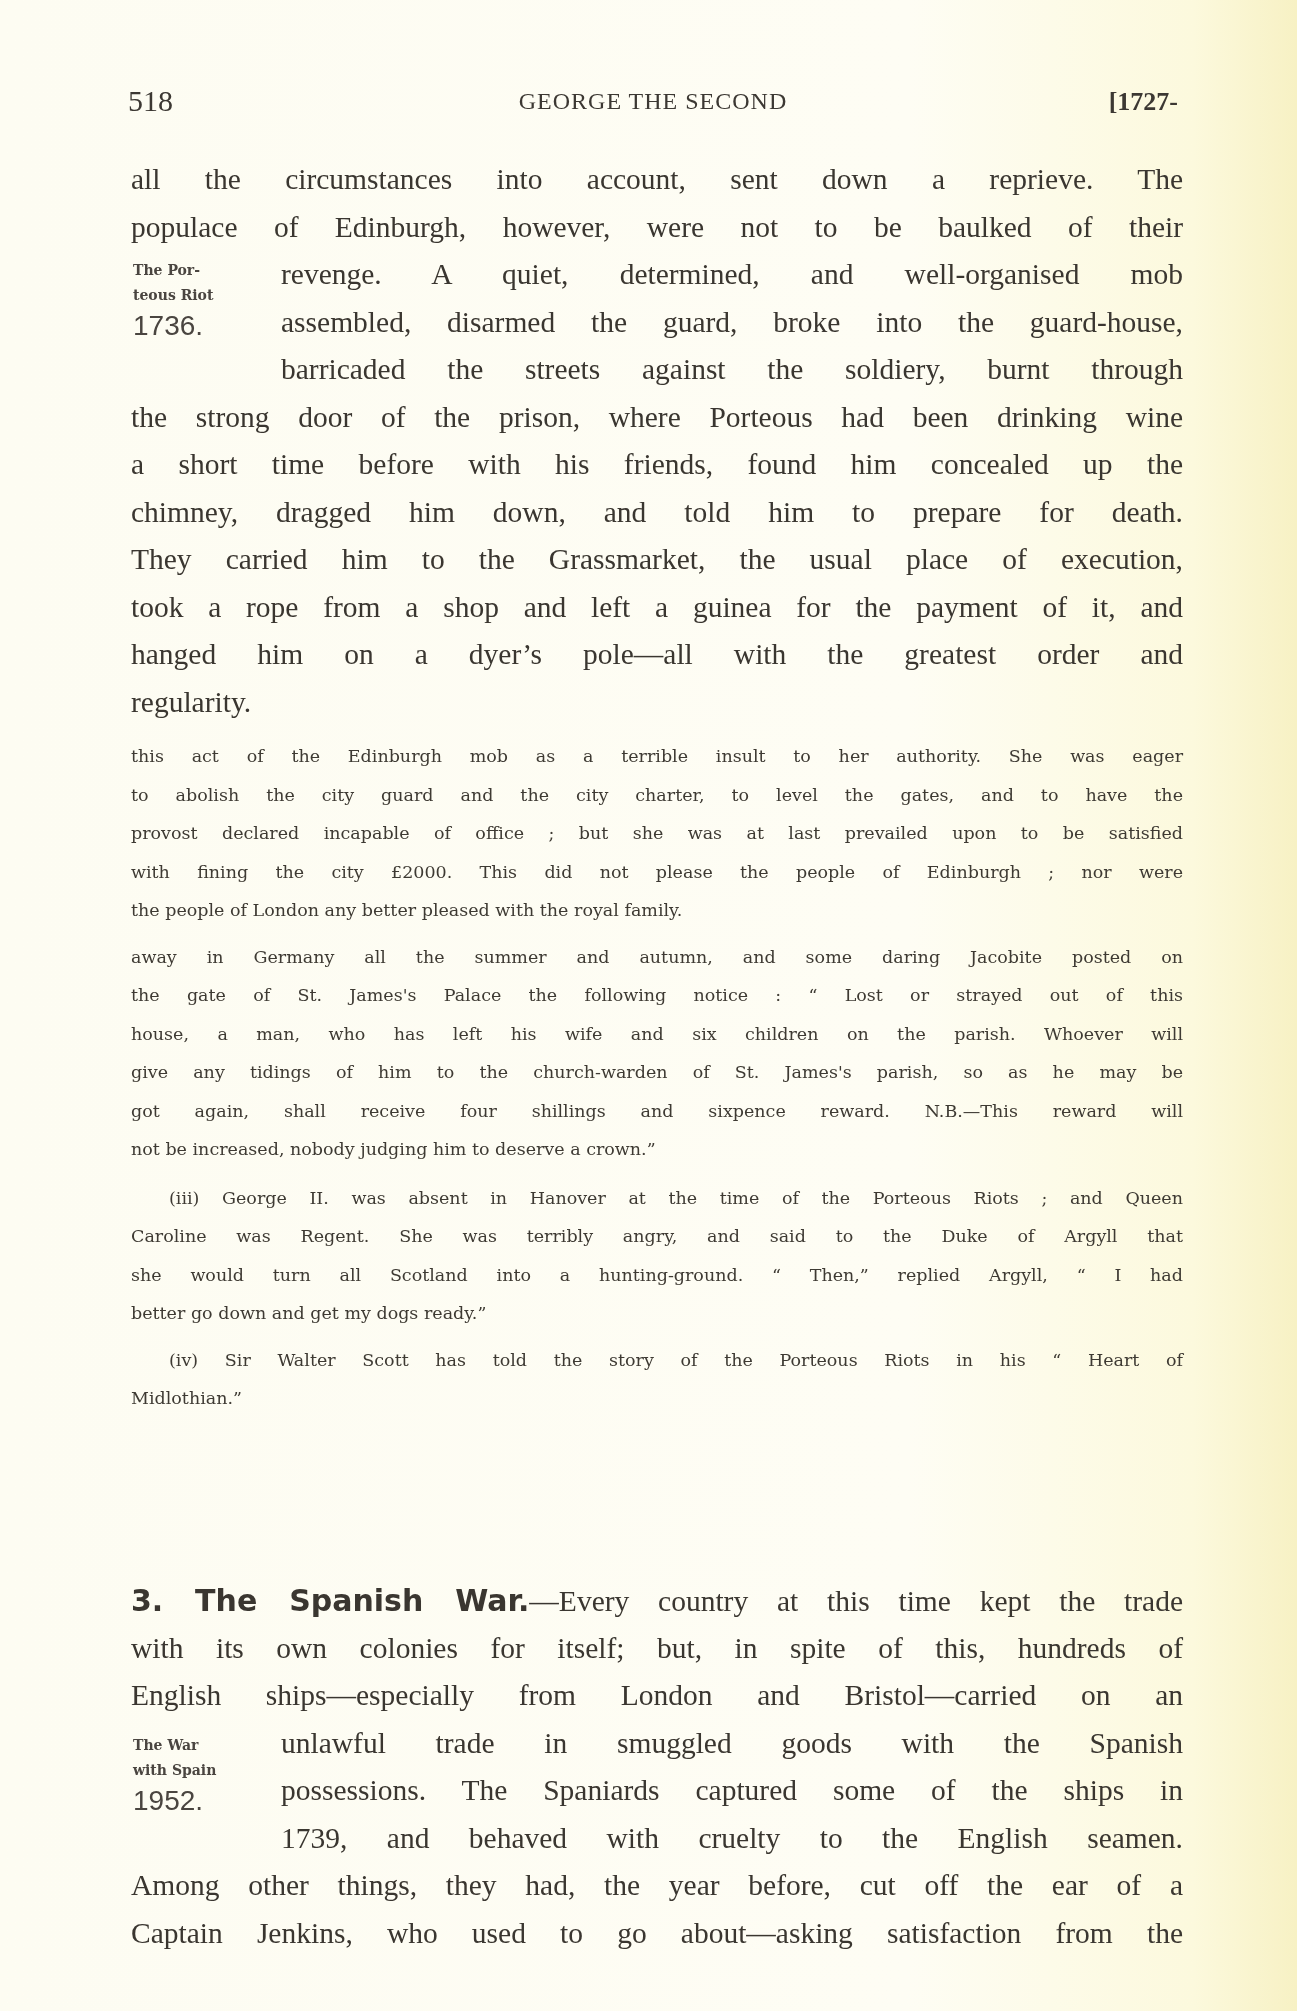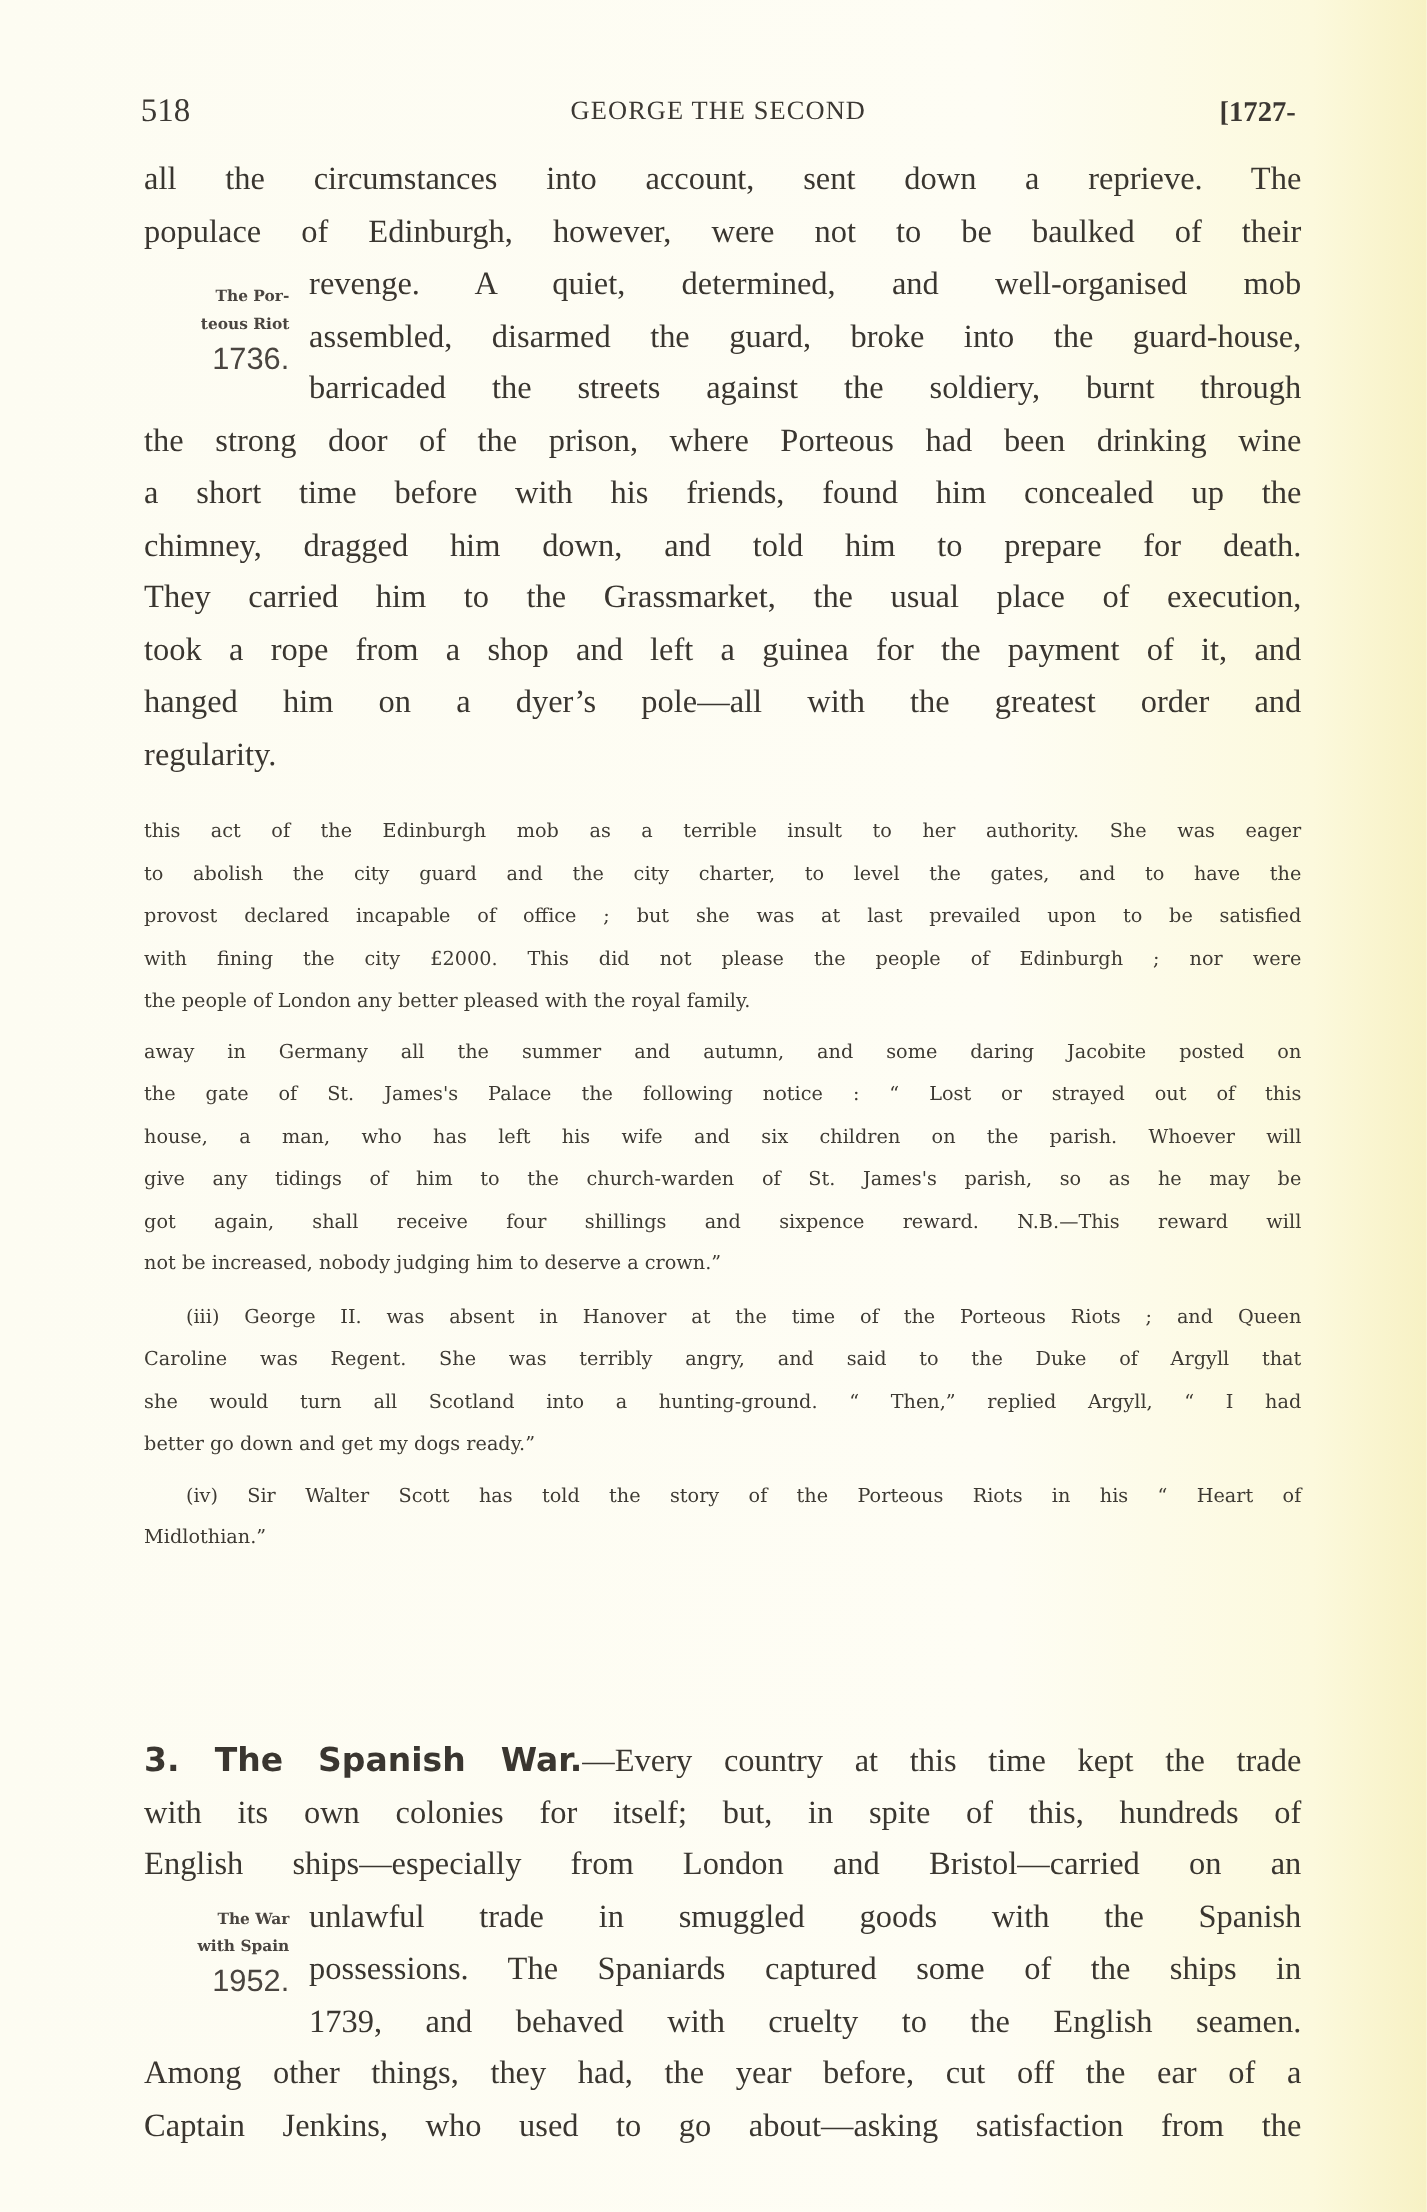"all the circumstances into account," .body-text { margin-top: none -> 16px }
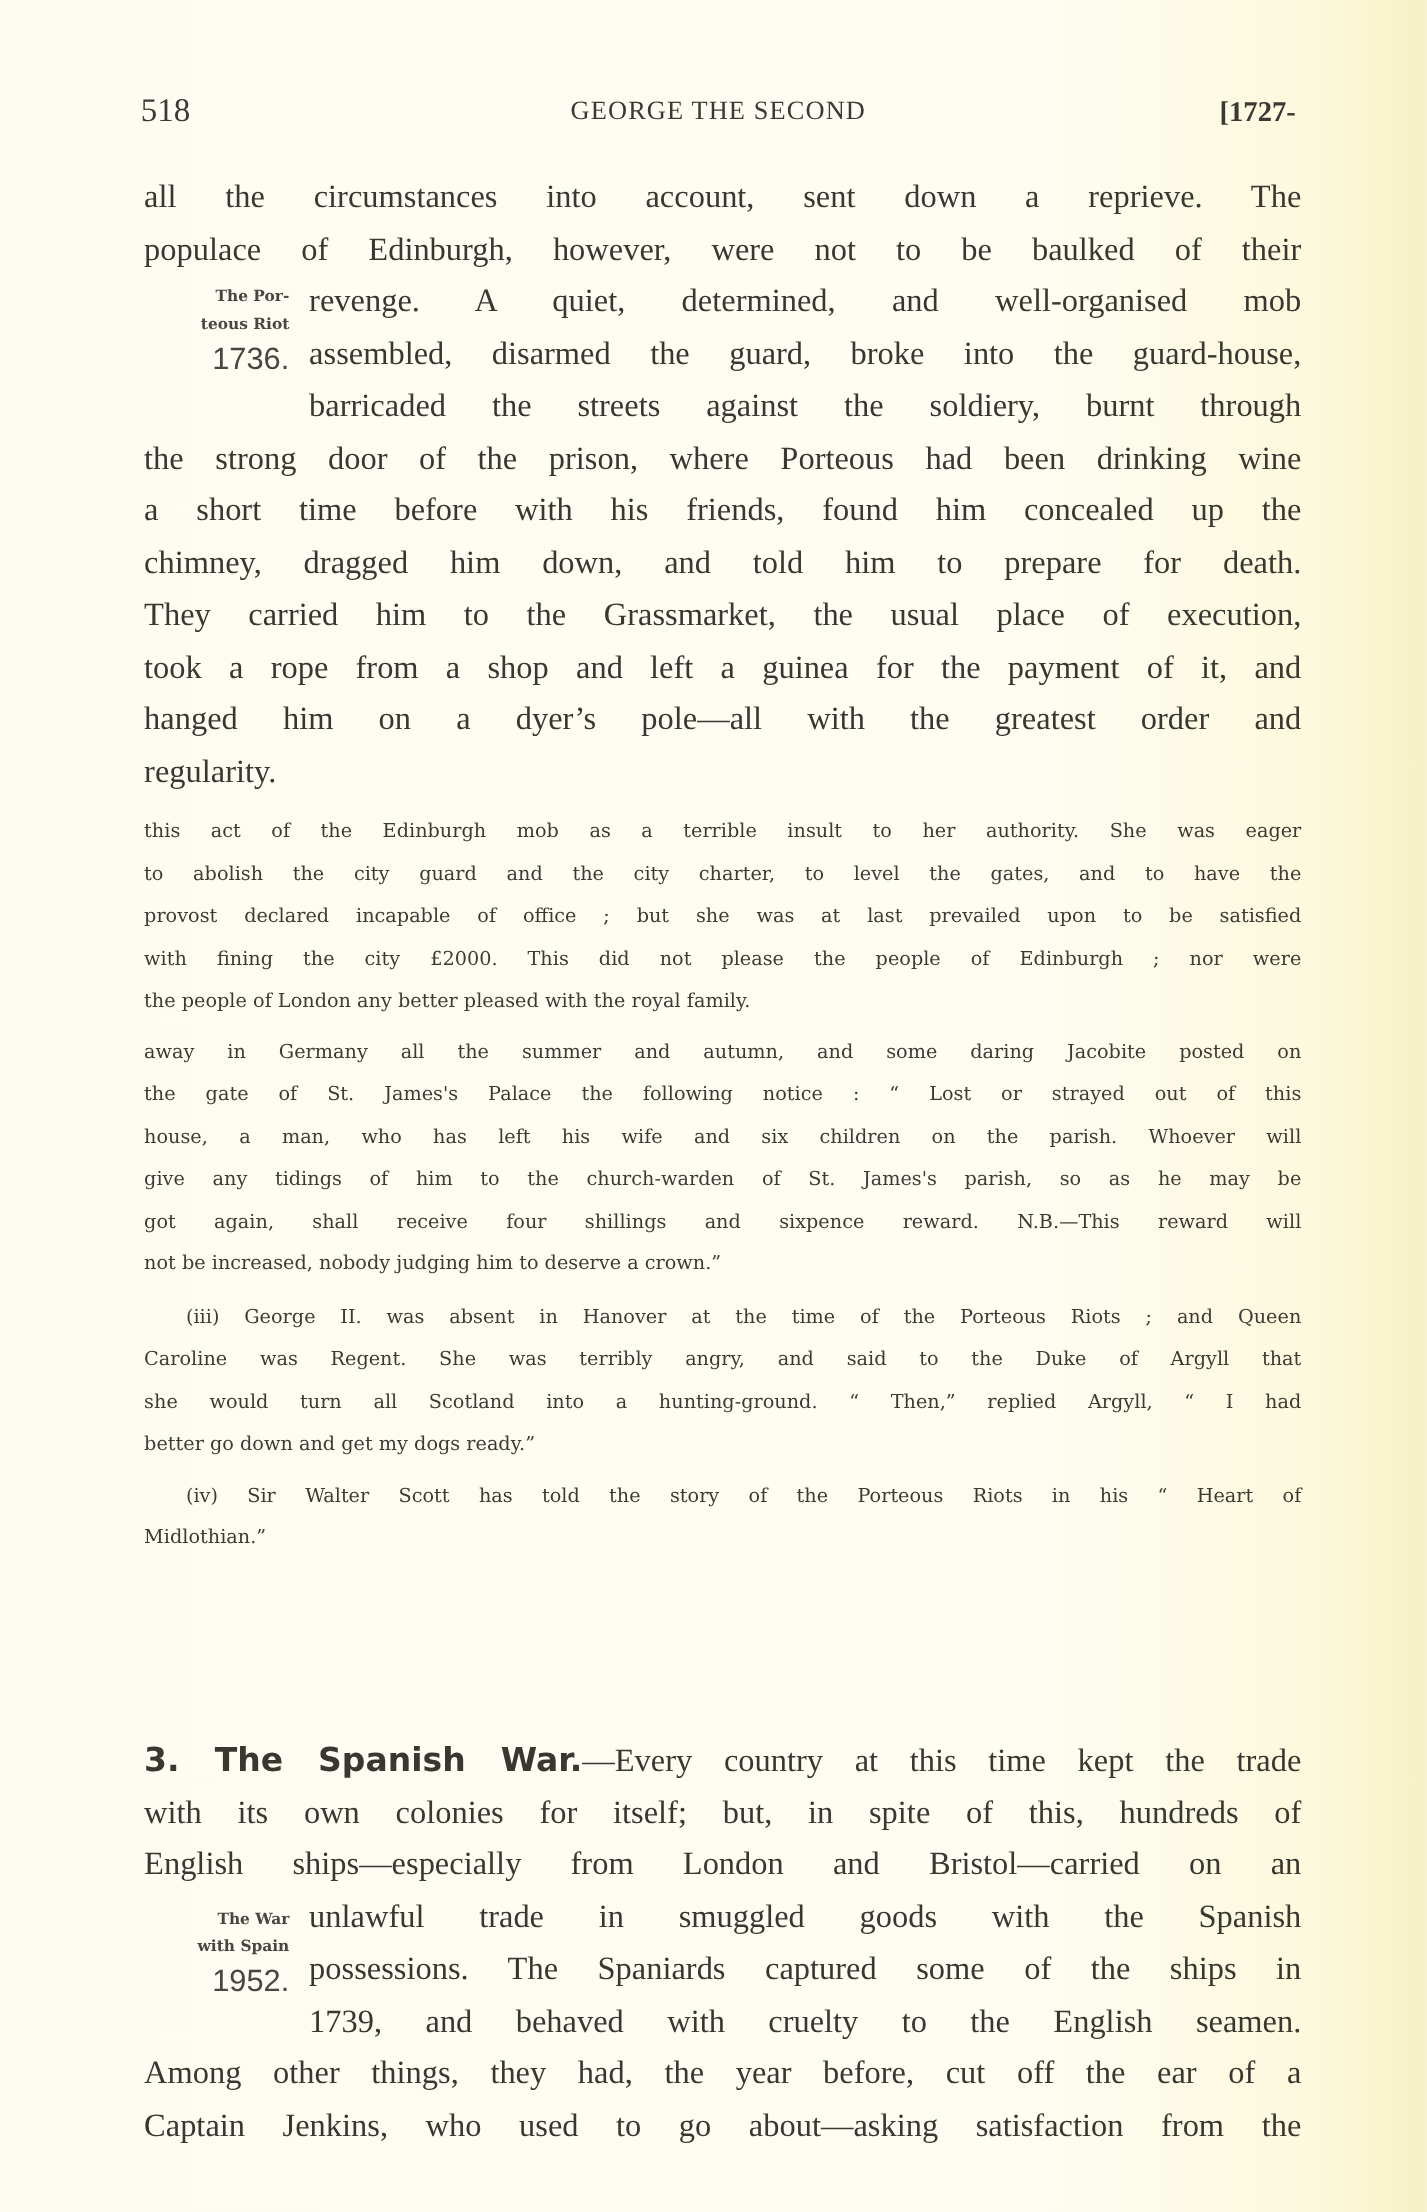"The Por-" .sidenote { text-align: right -> left }
